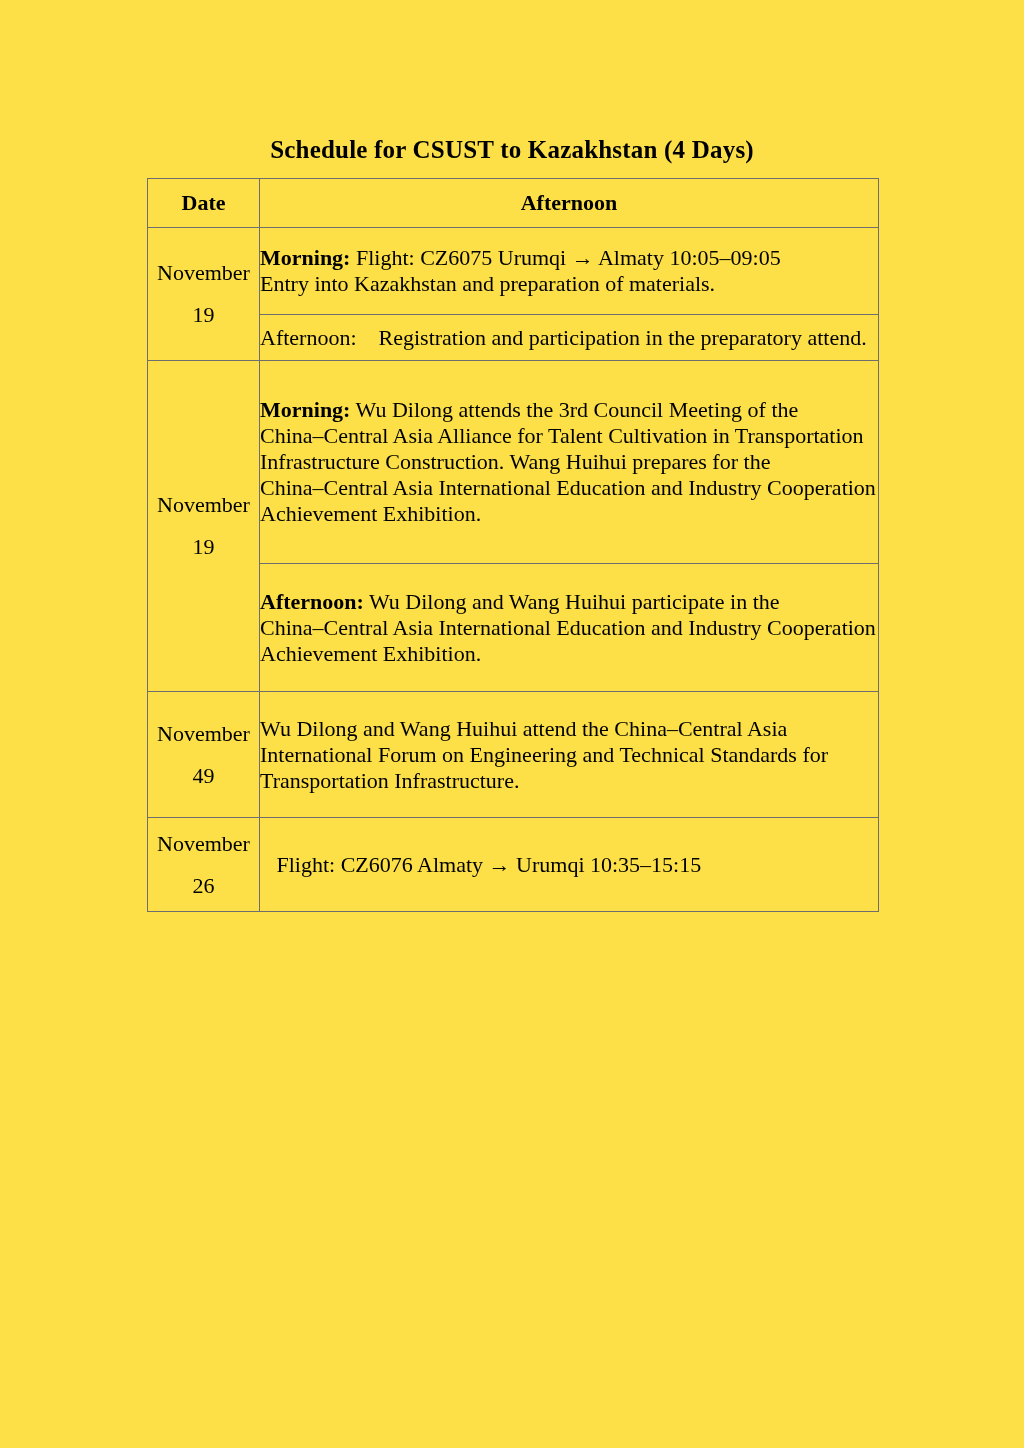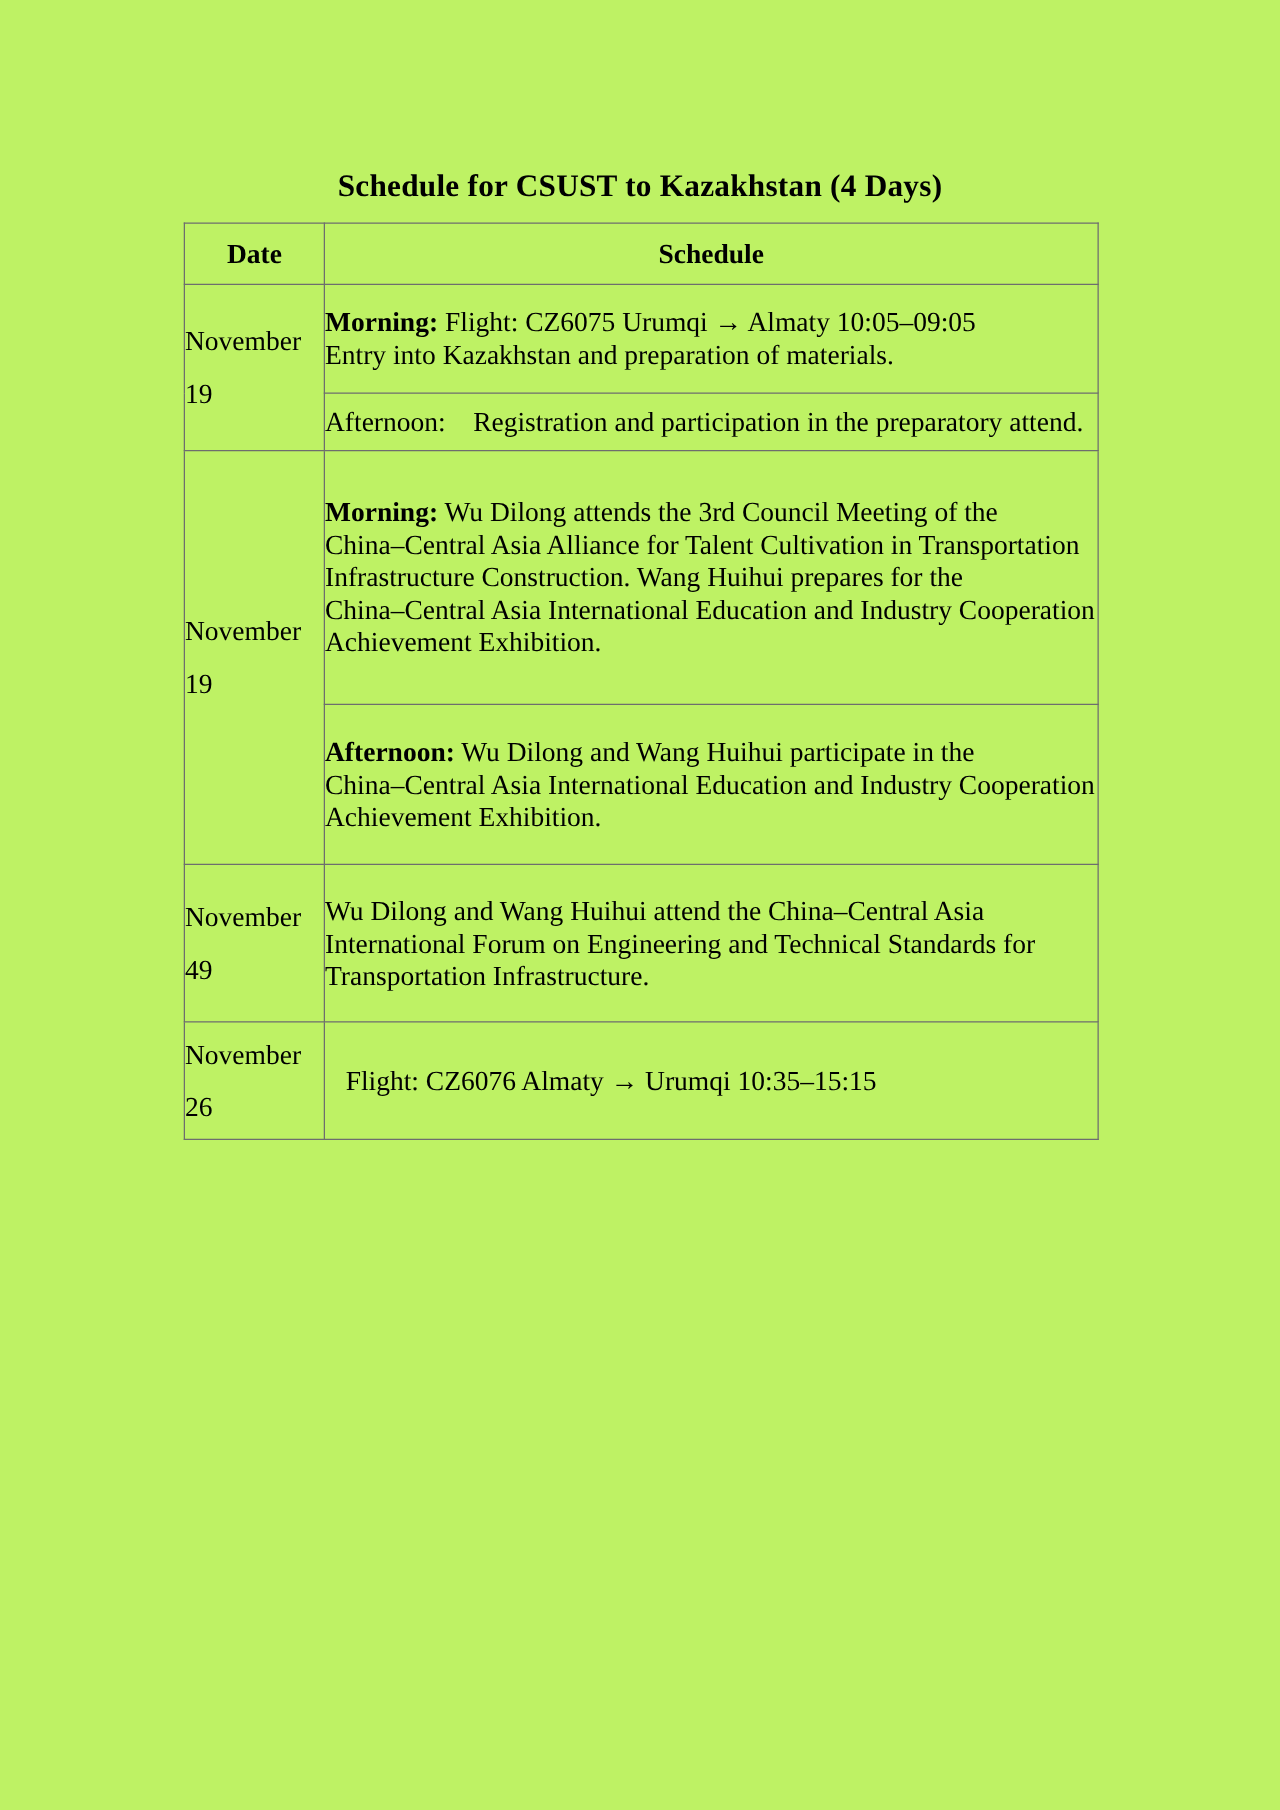"Schedule for CSUST to Kazakhstan" .page { background: #bef264 -> #fde047 }
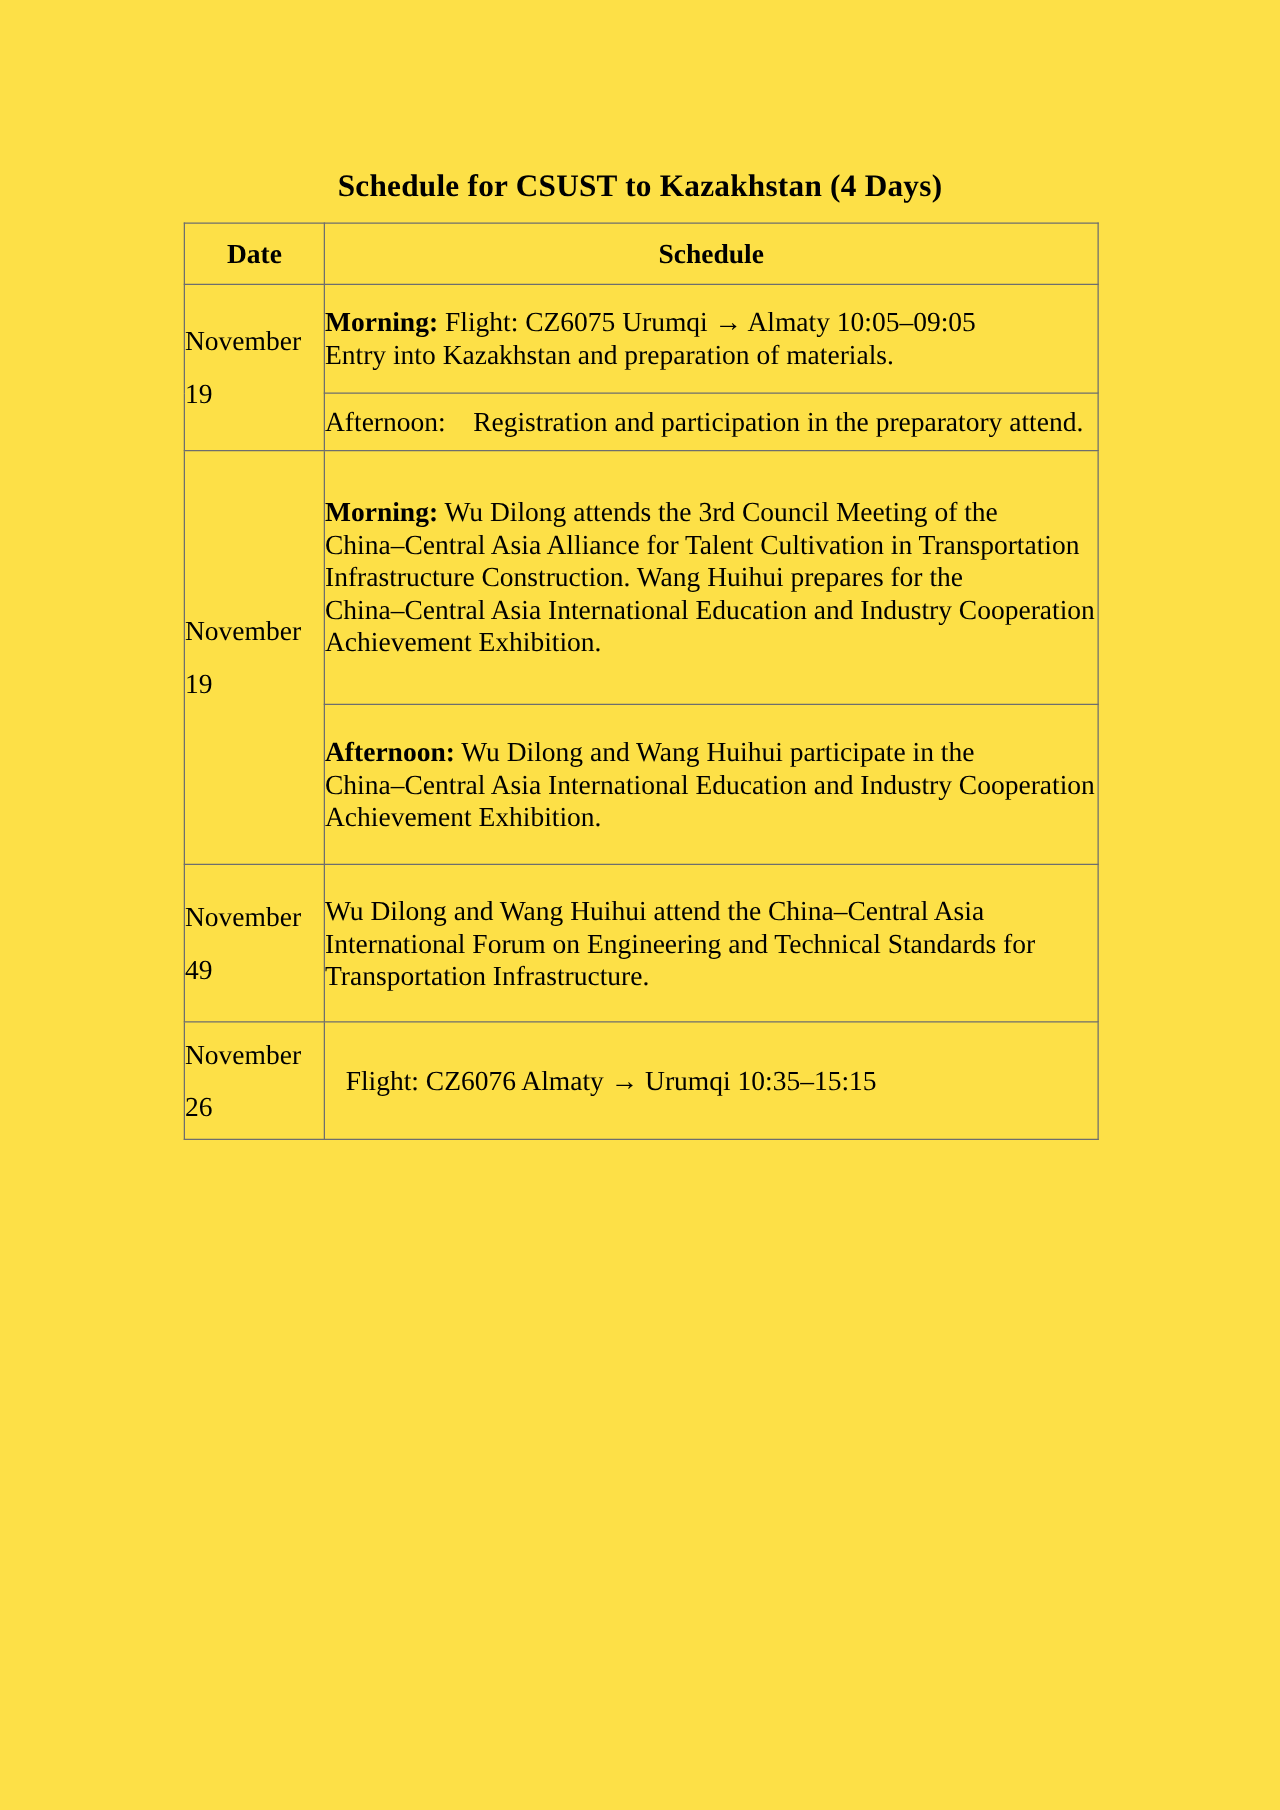"Schedule" th.hdr { text: Schedule -> Afternoon }
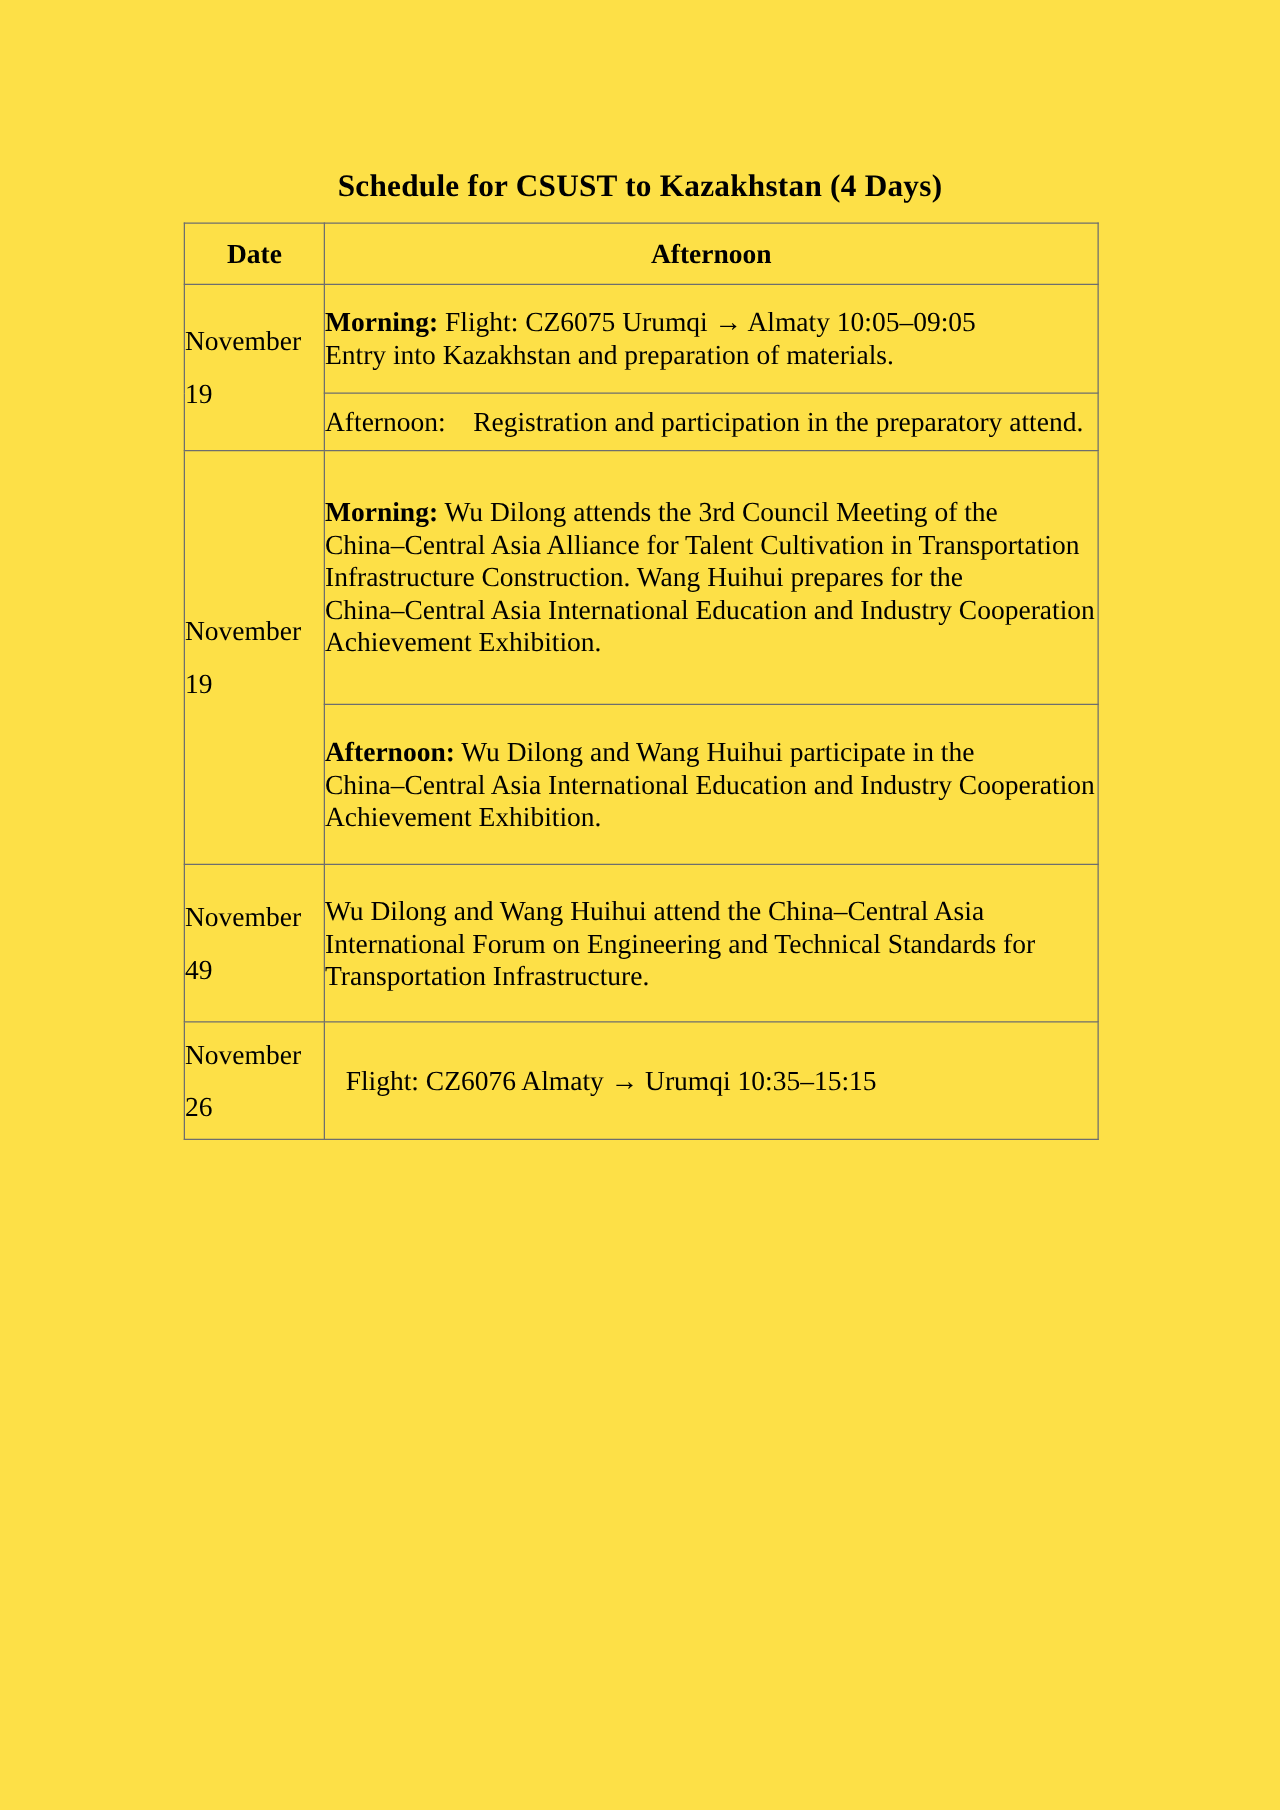"November" td.date-cell { text-align: none -> center }
